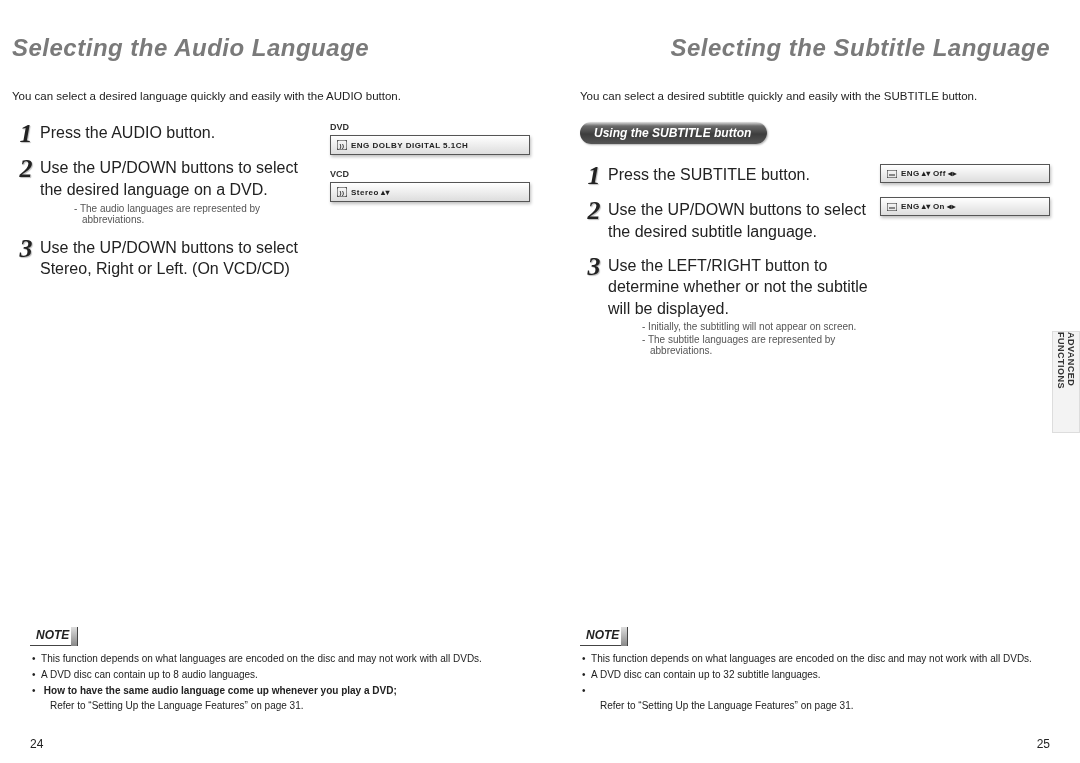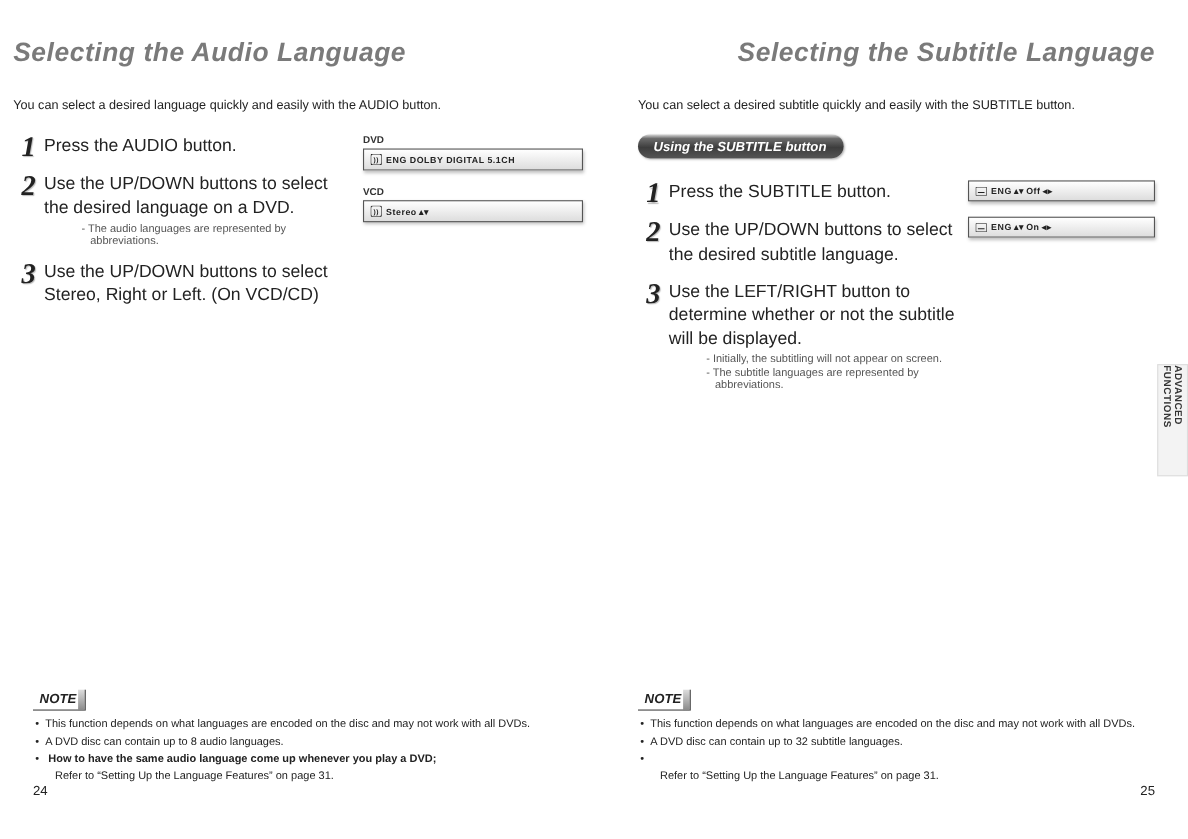"24" .page-number { bottom: 37px -> 12px }
